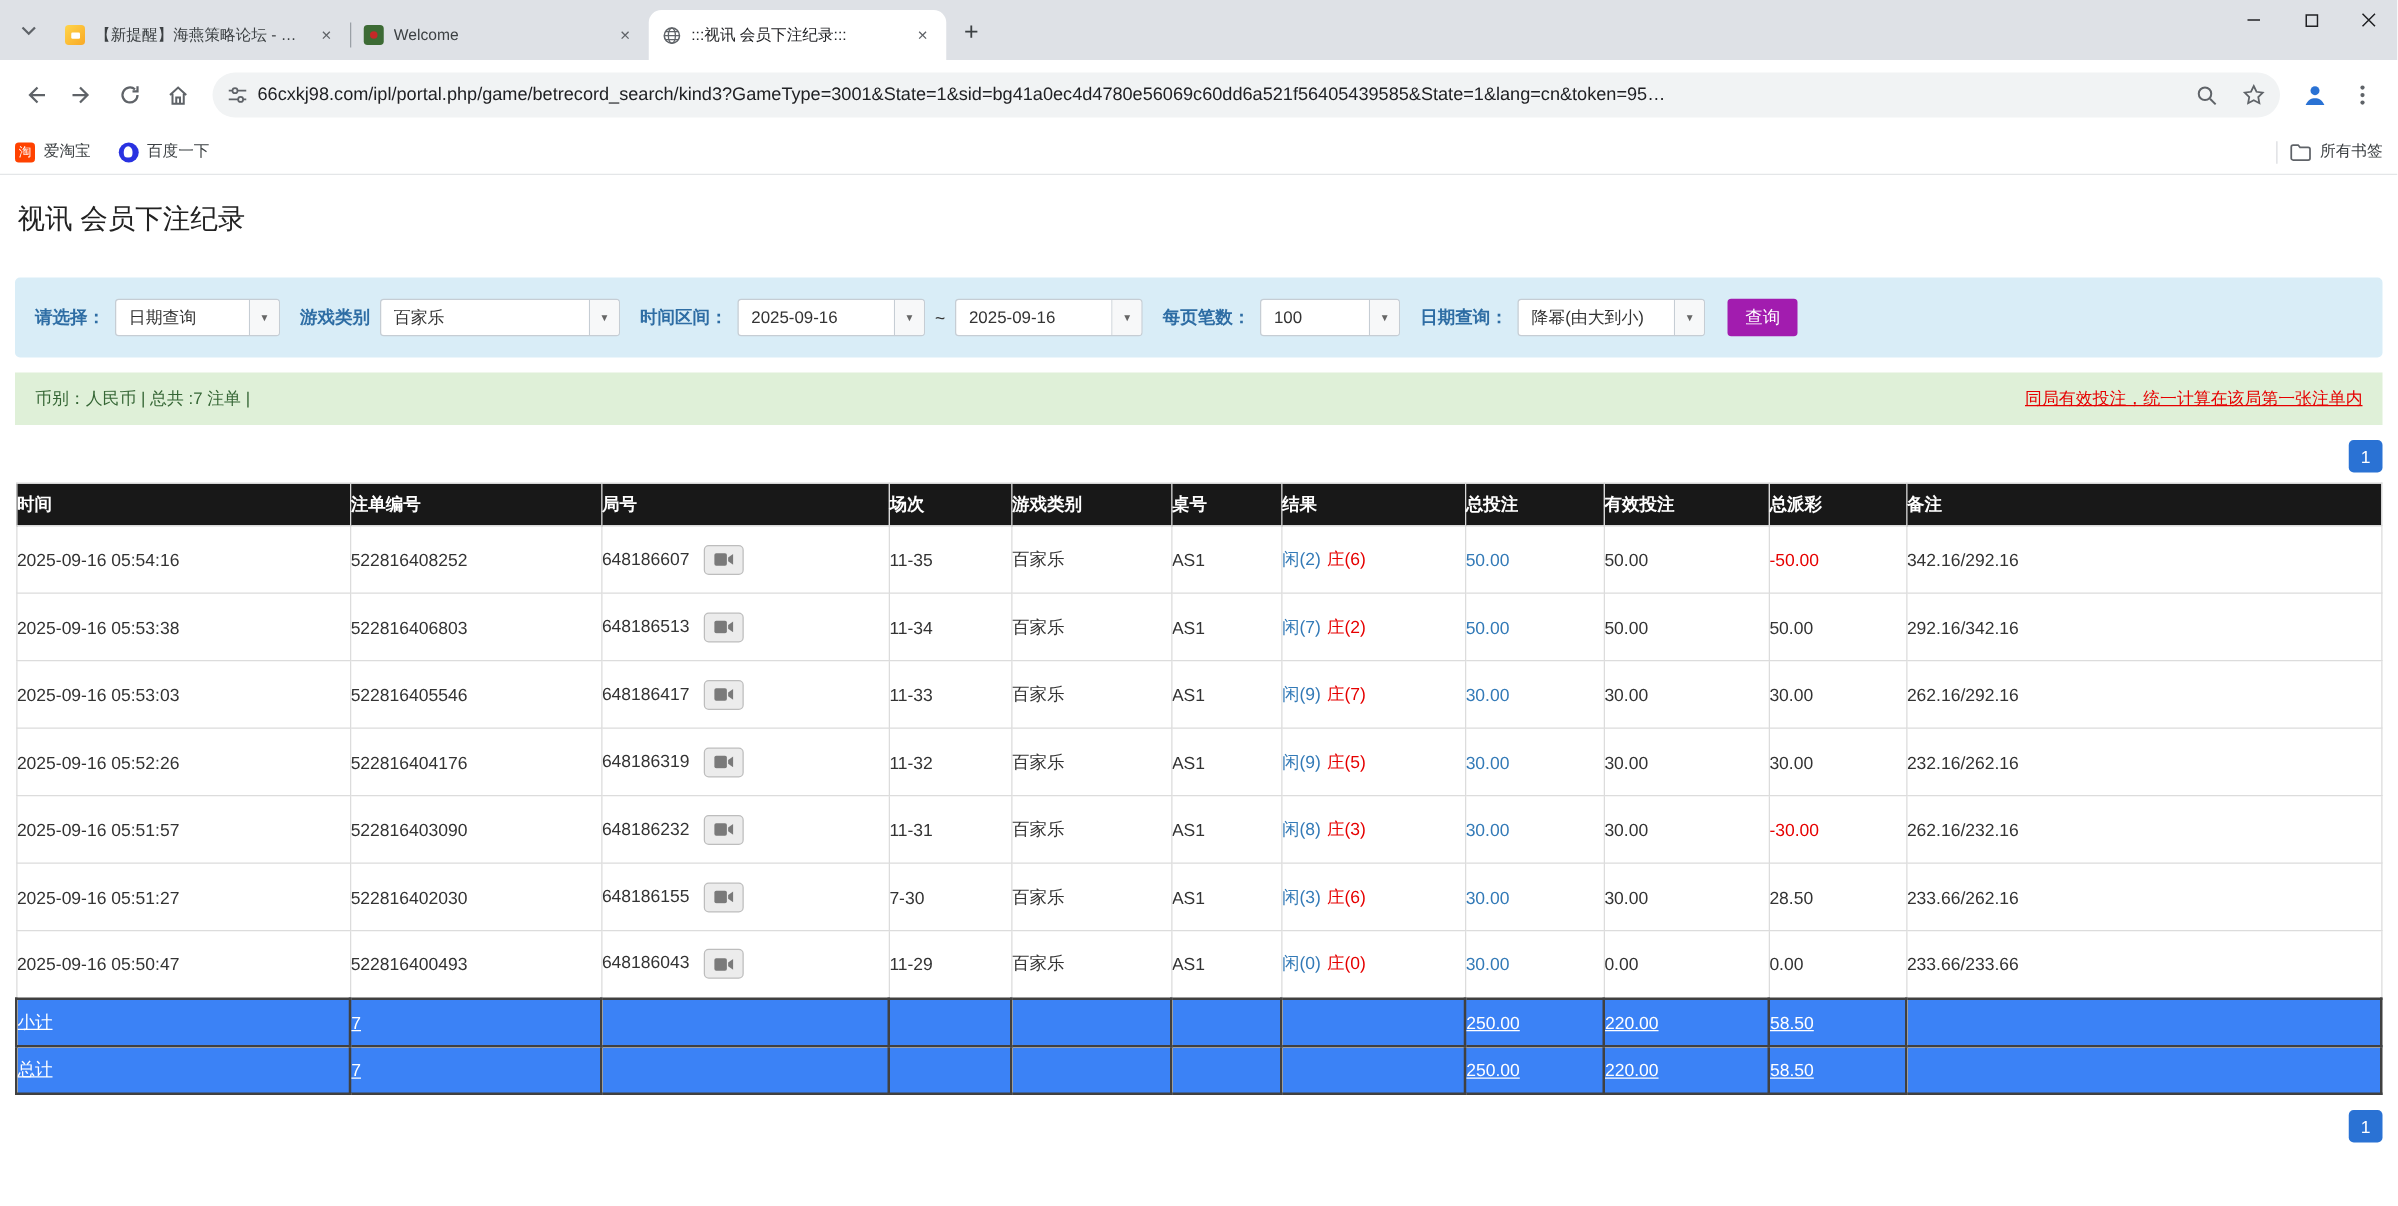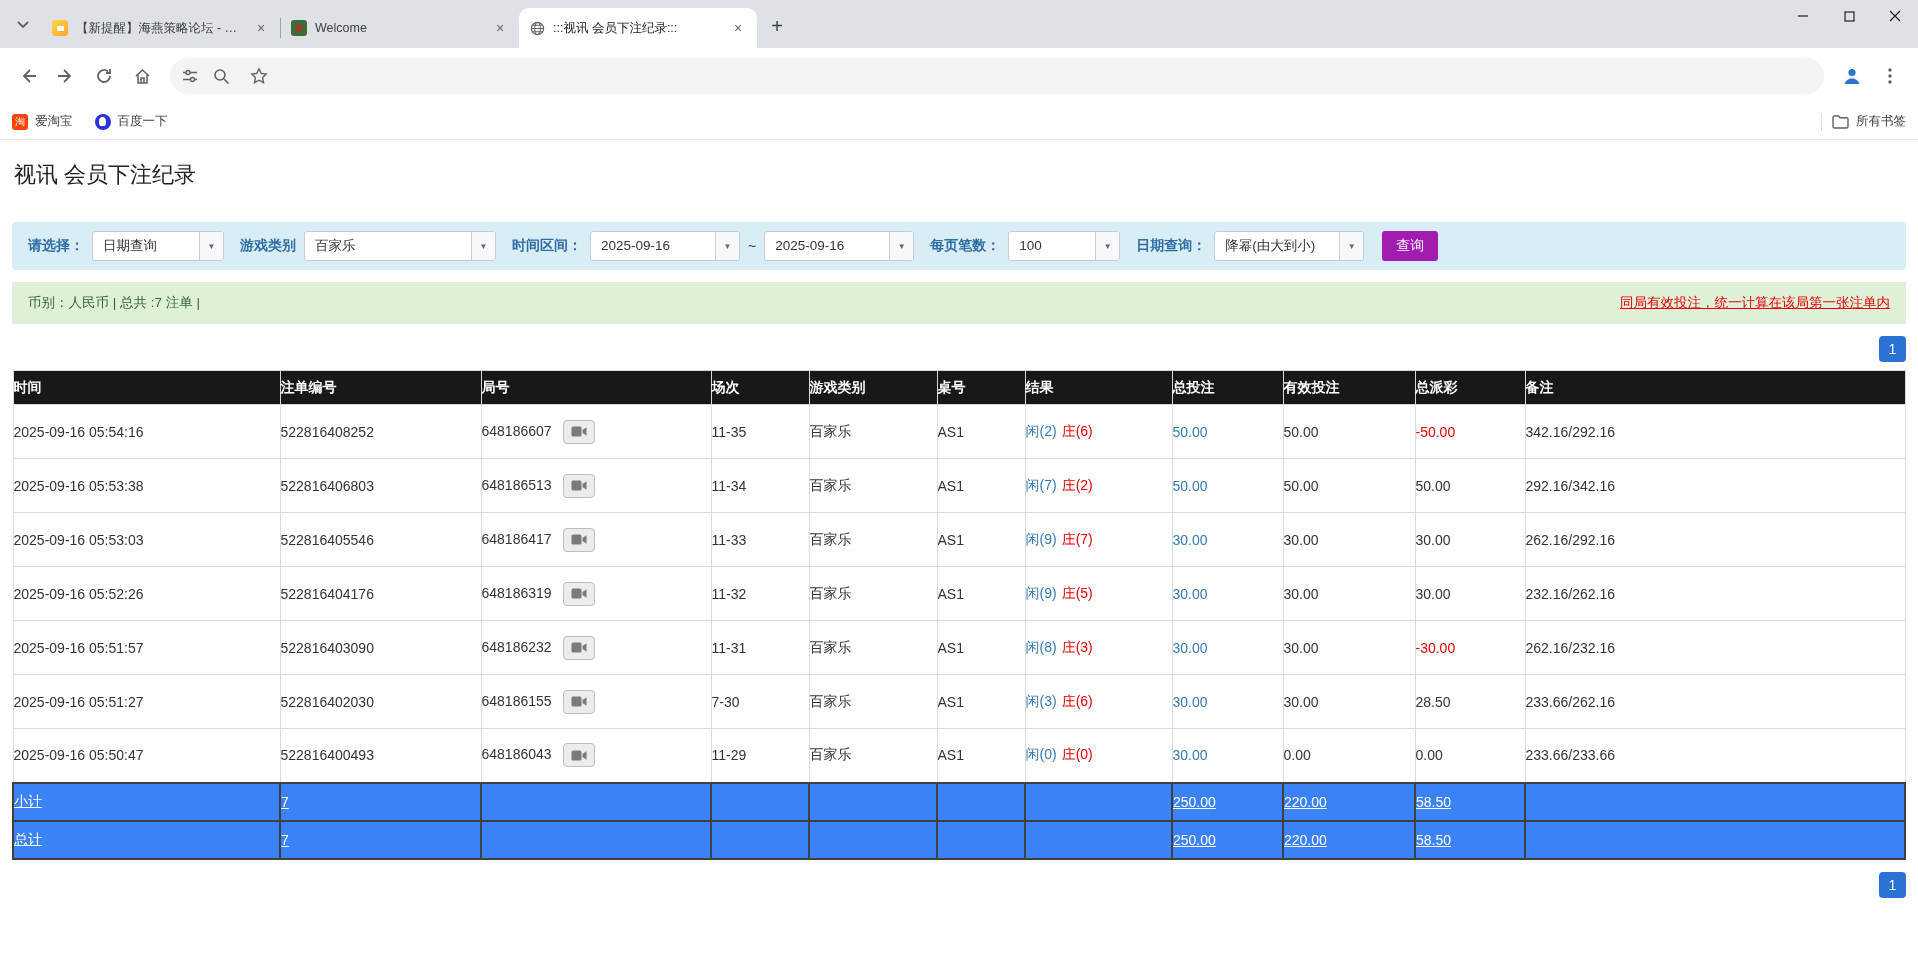"66cxkj98.com/ipl/portal.php/game/betreco" span.url { html: none -> <span>66cxkj98.com/ipl/portal.php/game/betrecord_search/kind3?GameType=3001&amp;State=1&amp;sid=bg41a0ec4d4780e56069c60dd6a521f56405439585&amp;State=1&amp;lang=cn&amp;token=95…</span> }
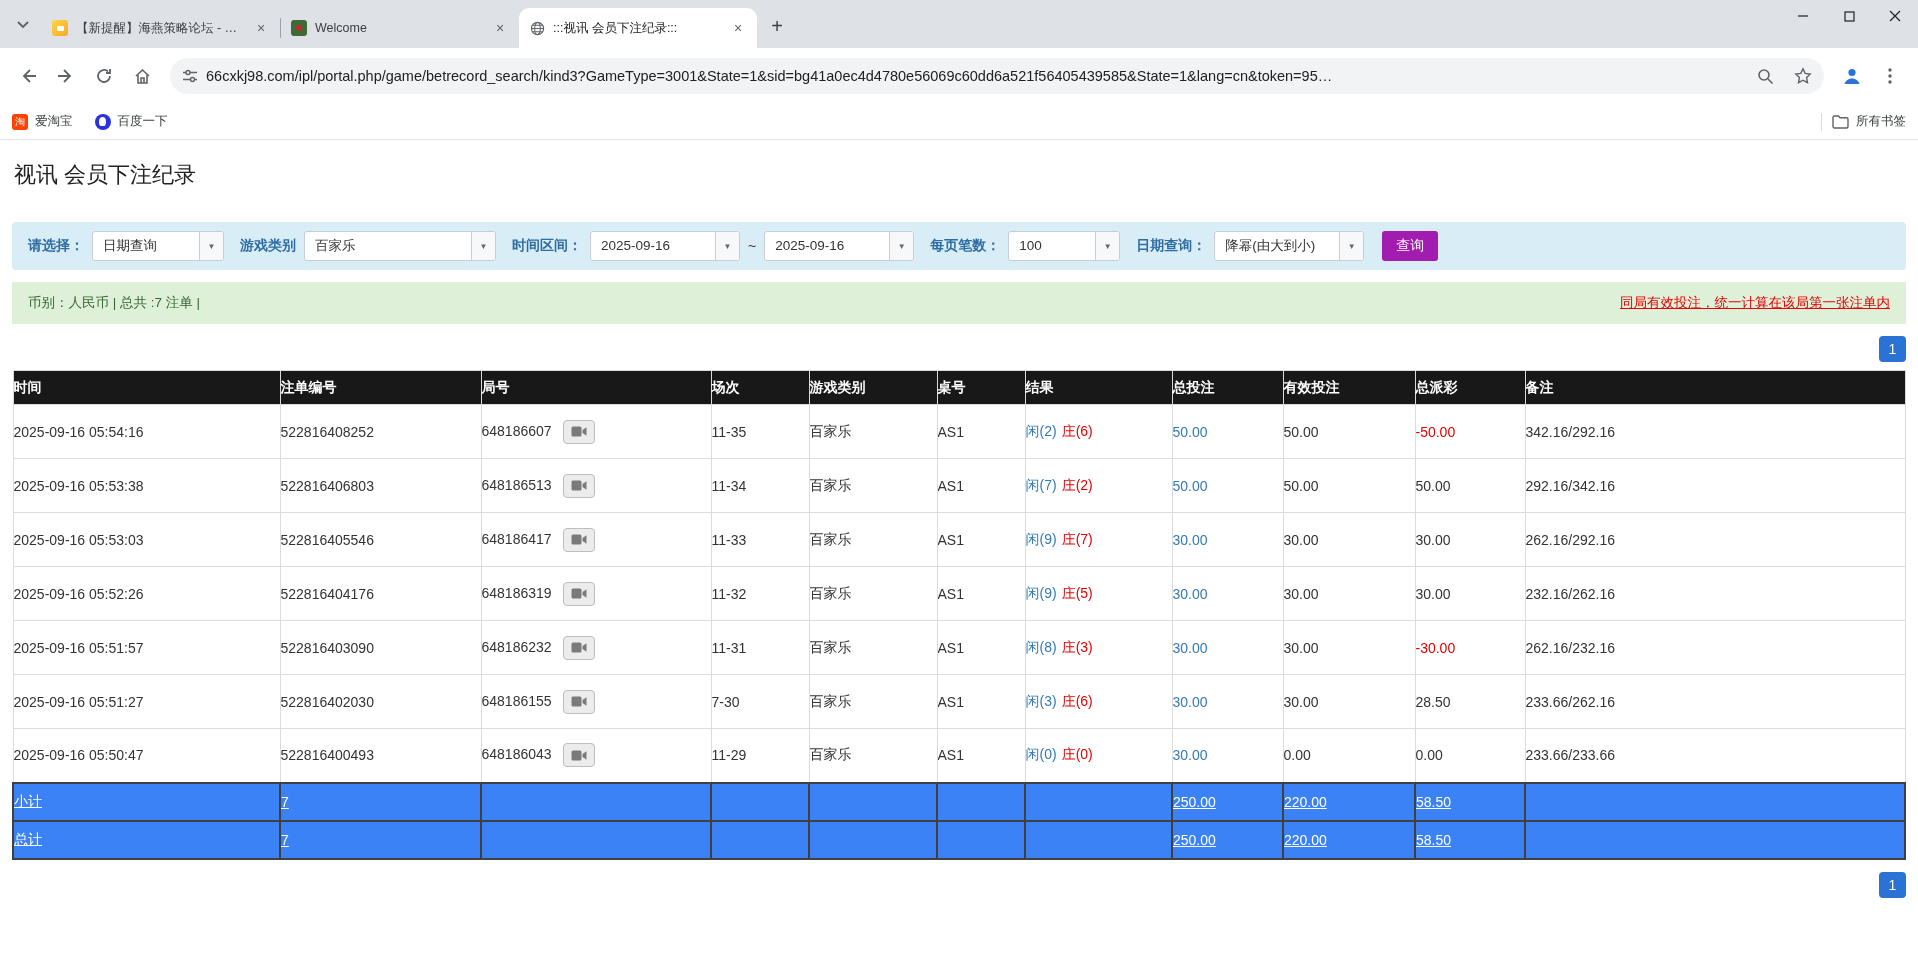"请选择：" .filterbar { height: 48px -> 64px }
